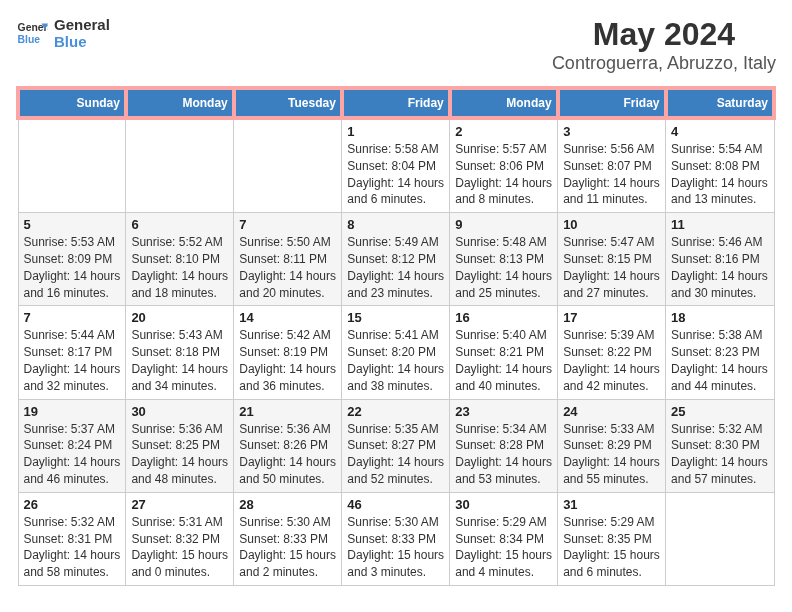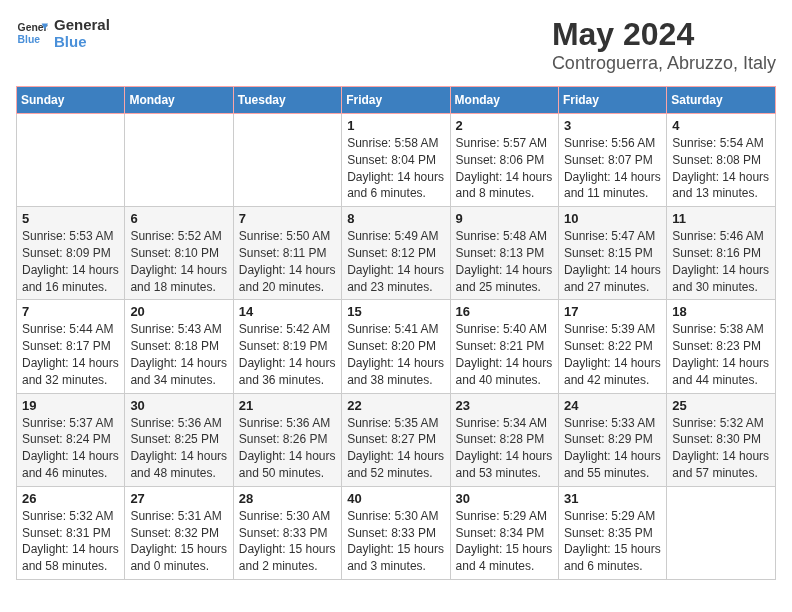"May 2024" .title-block { text-align: left -> center }
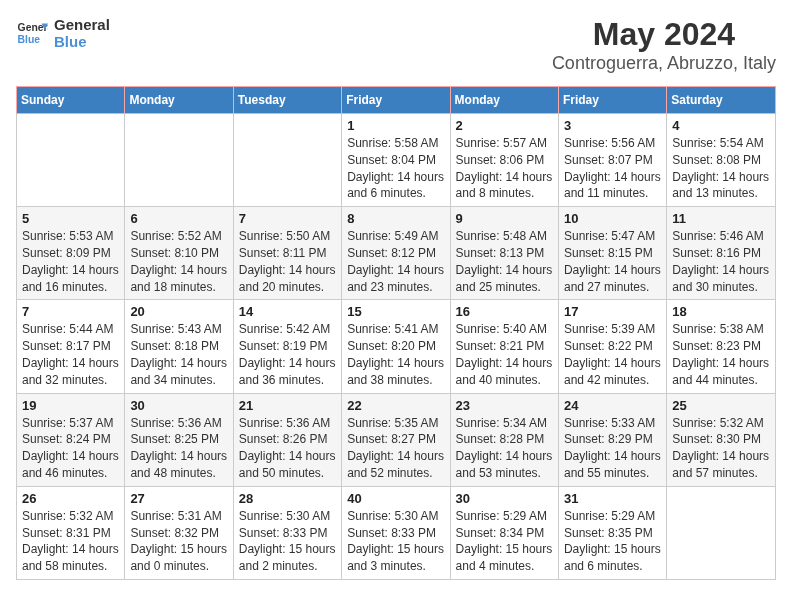"Sunday" .calendar-table th { border: 1px solid #fca5a5 -> 4px solid #fca5a5; text-align: left -> right }
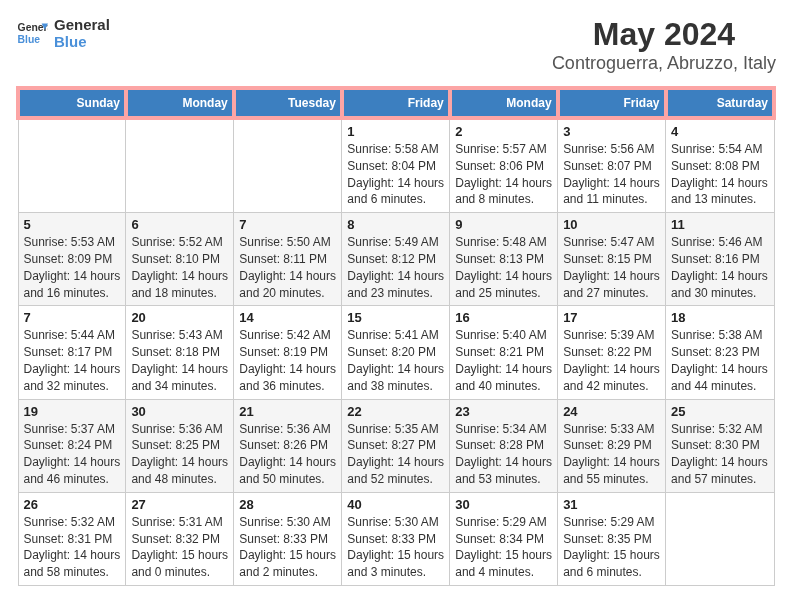"40" div.day-number { text: 40 -> 46 }
